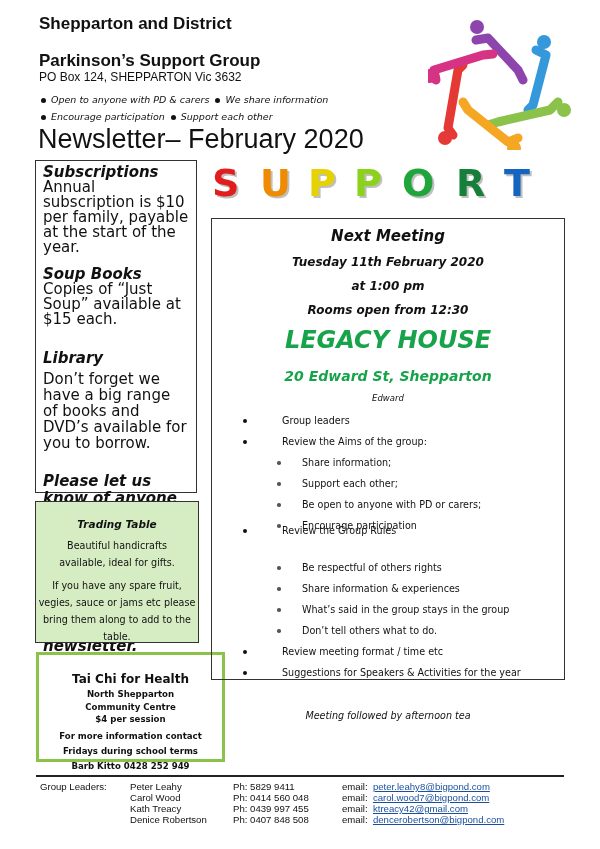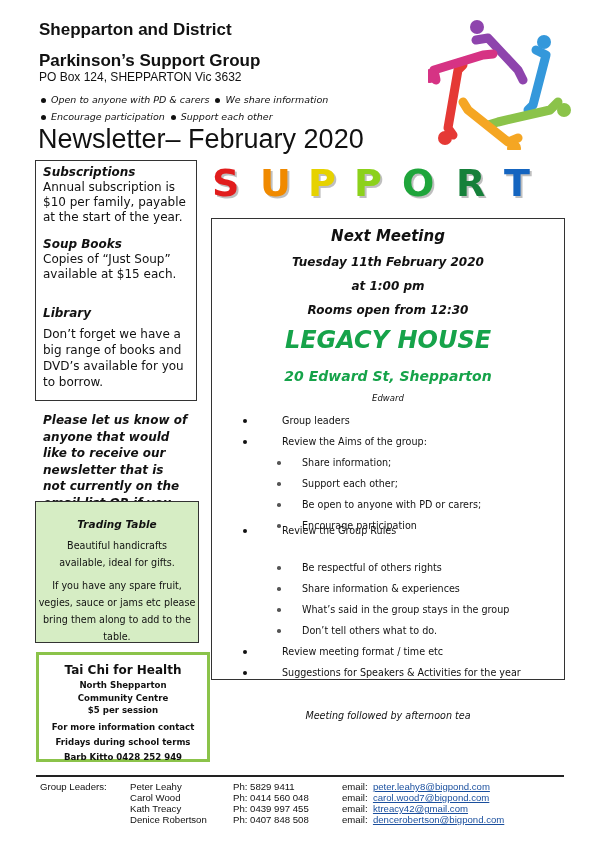"Shepparton and District" .org1 { top: 20px -> 14px }
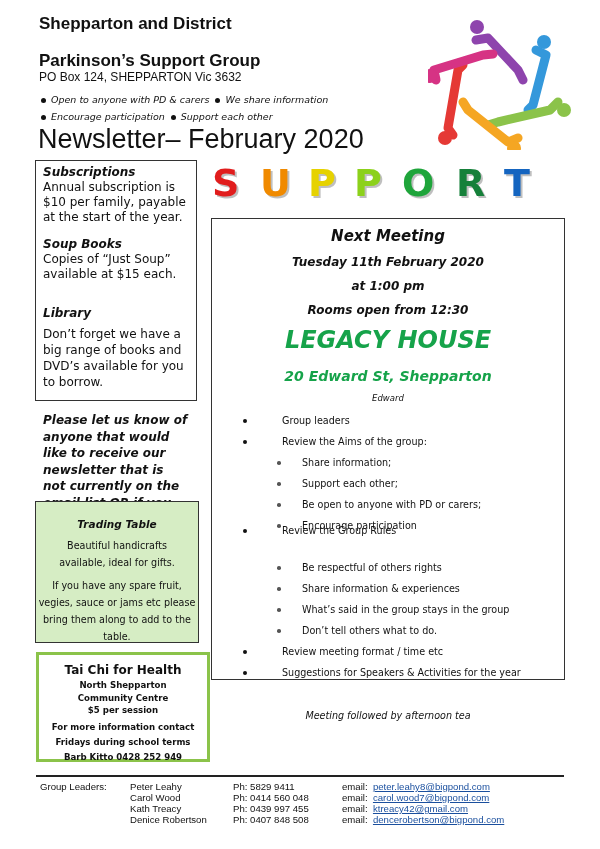"Subscriptions" .leftbox { font-size: 12px -> 15px; height: 241px -> 333px }
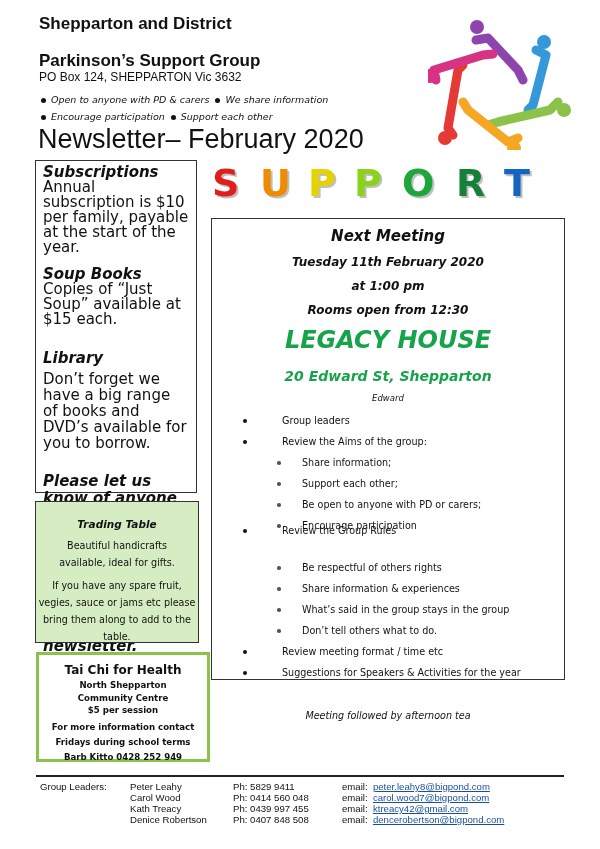"Tai Chi for Health" .taichi { padding-top: 7px -> 16px; width: 174px -> 189px }
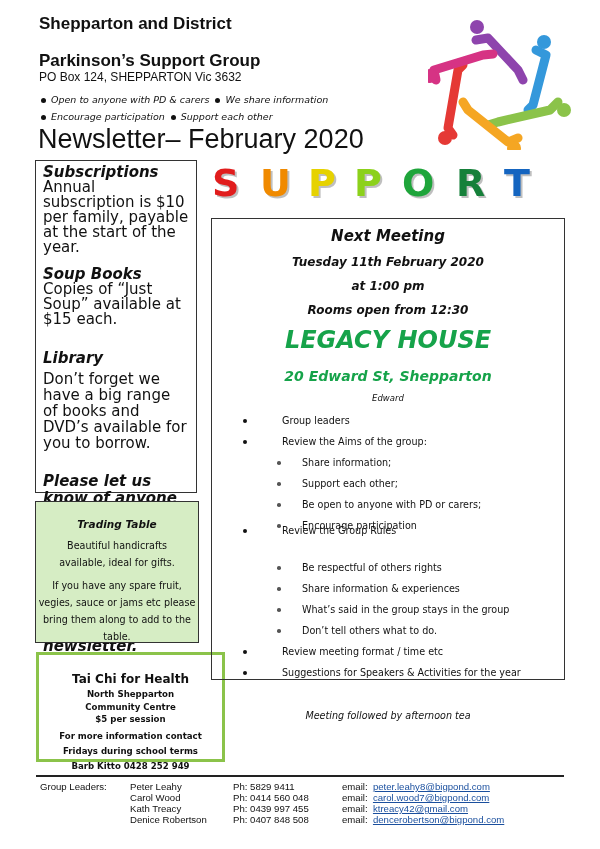"$5 per session" div { text: $5 -> $4 }
